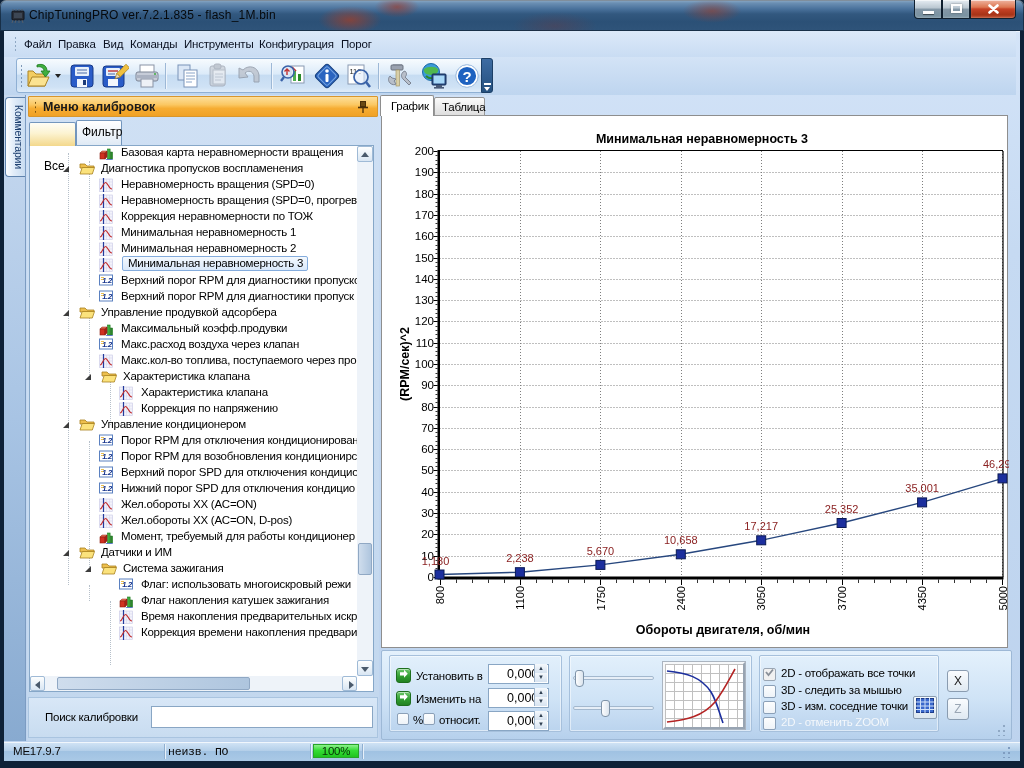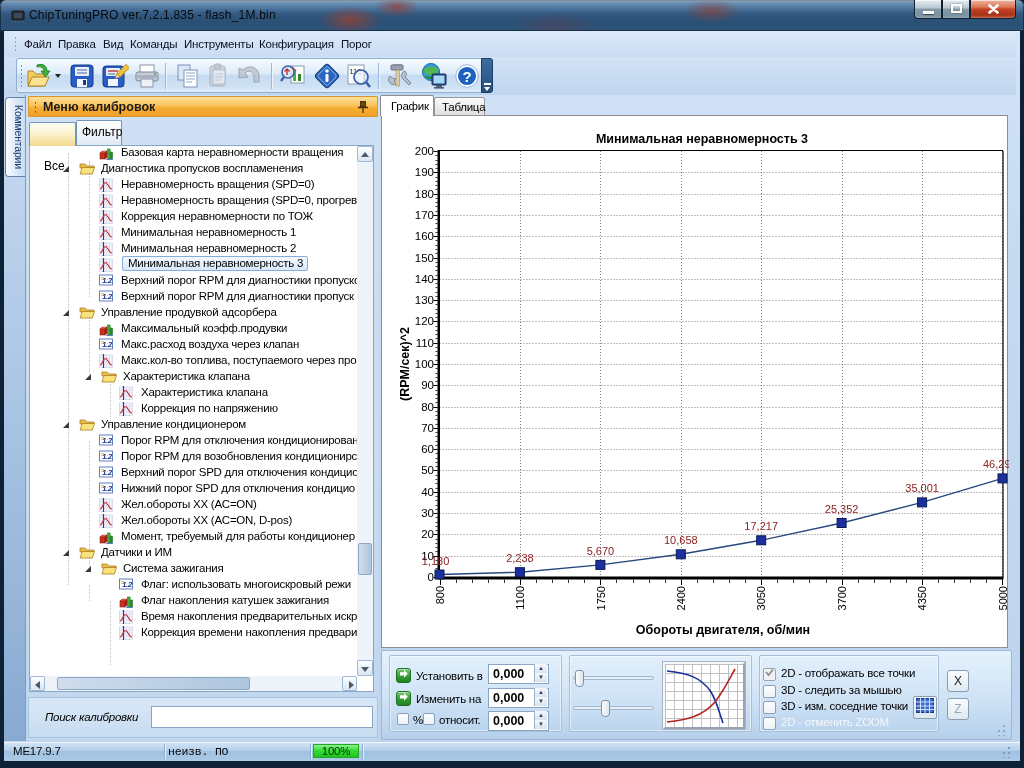"0,000" .spin { font-weight: bold -> none; padding: 2px 0 0 4px -> 2px 0 0 18px }
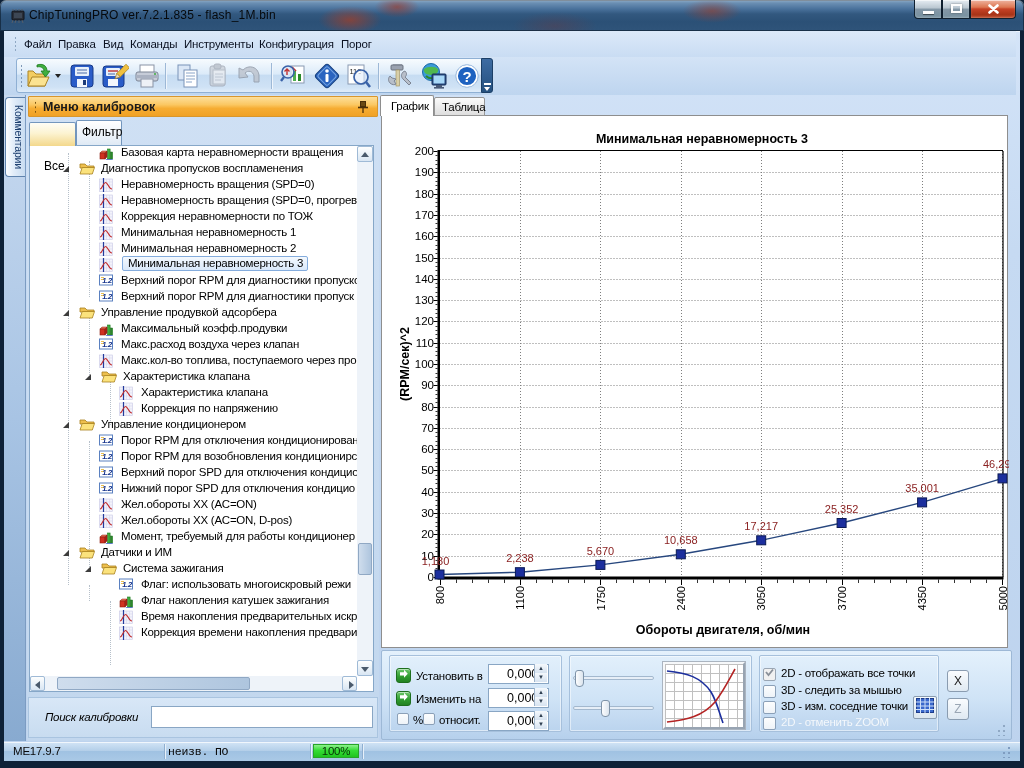"Поиск калибровки" div { font-style: italic -> none }
